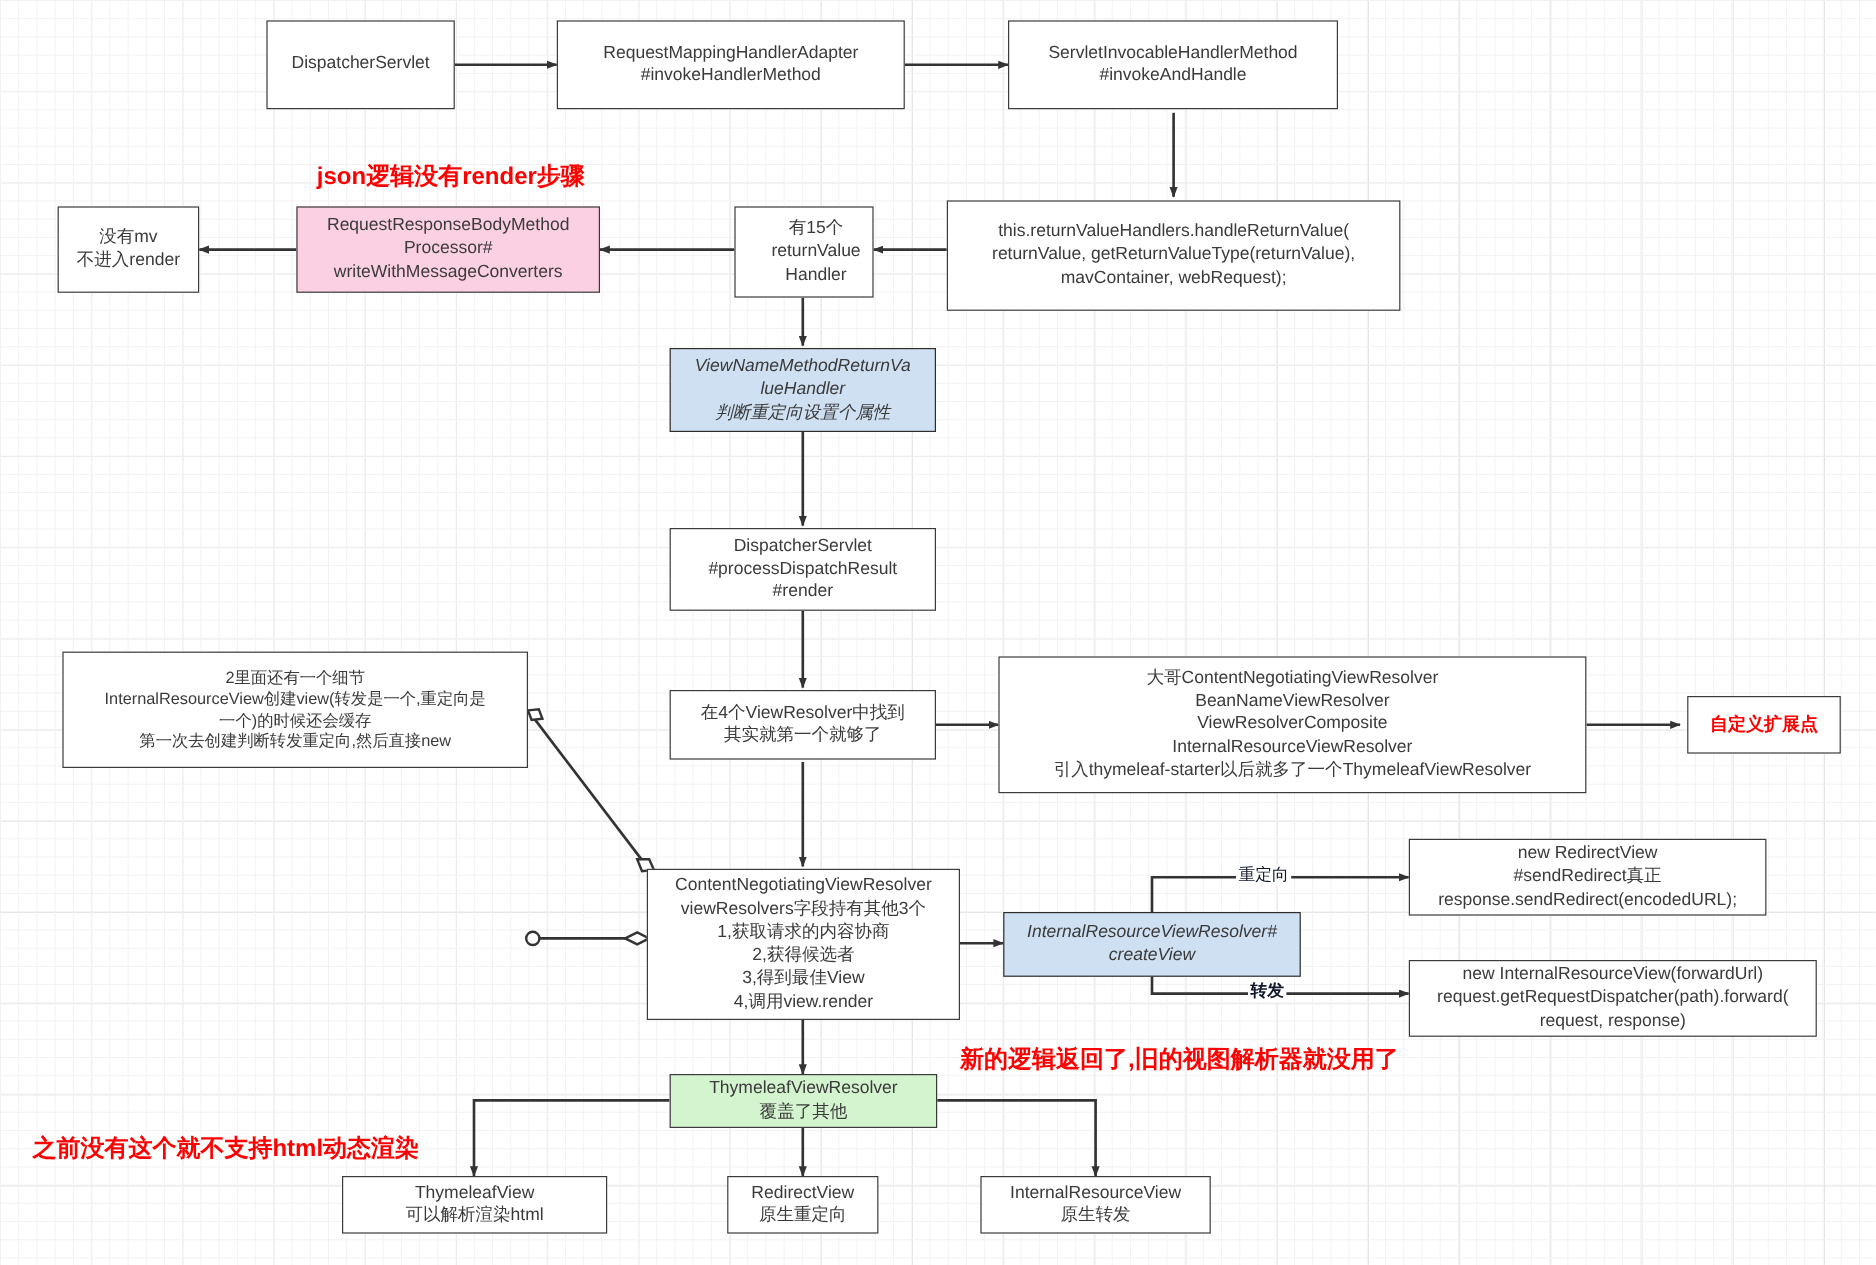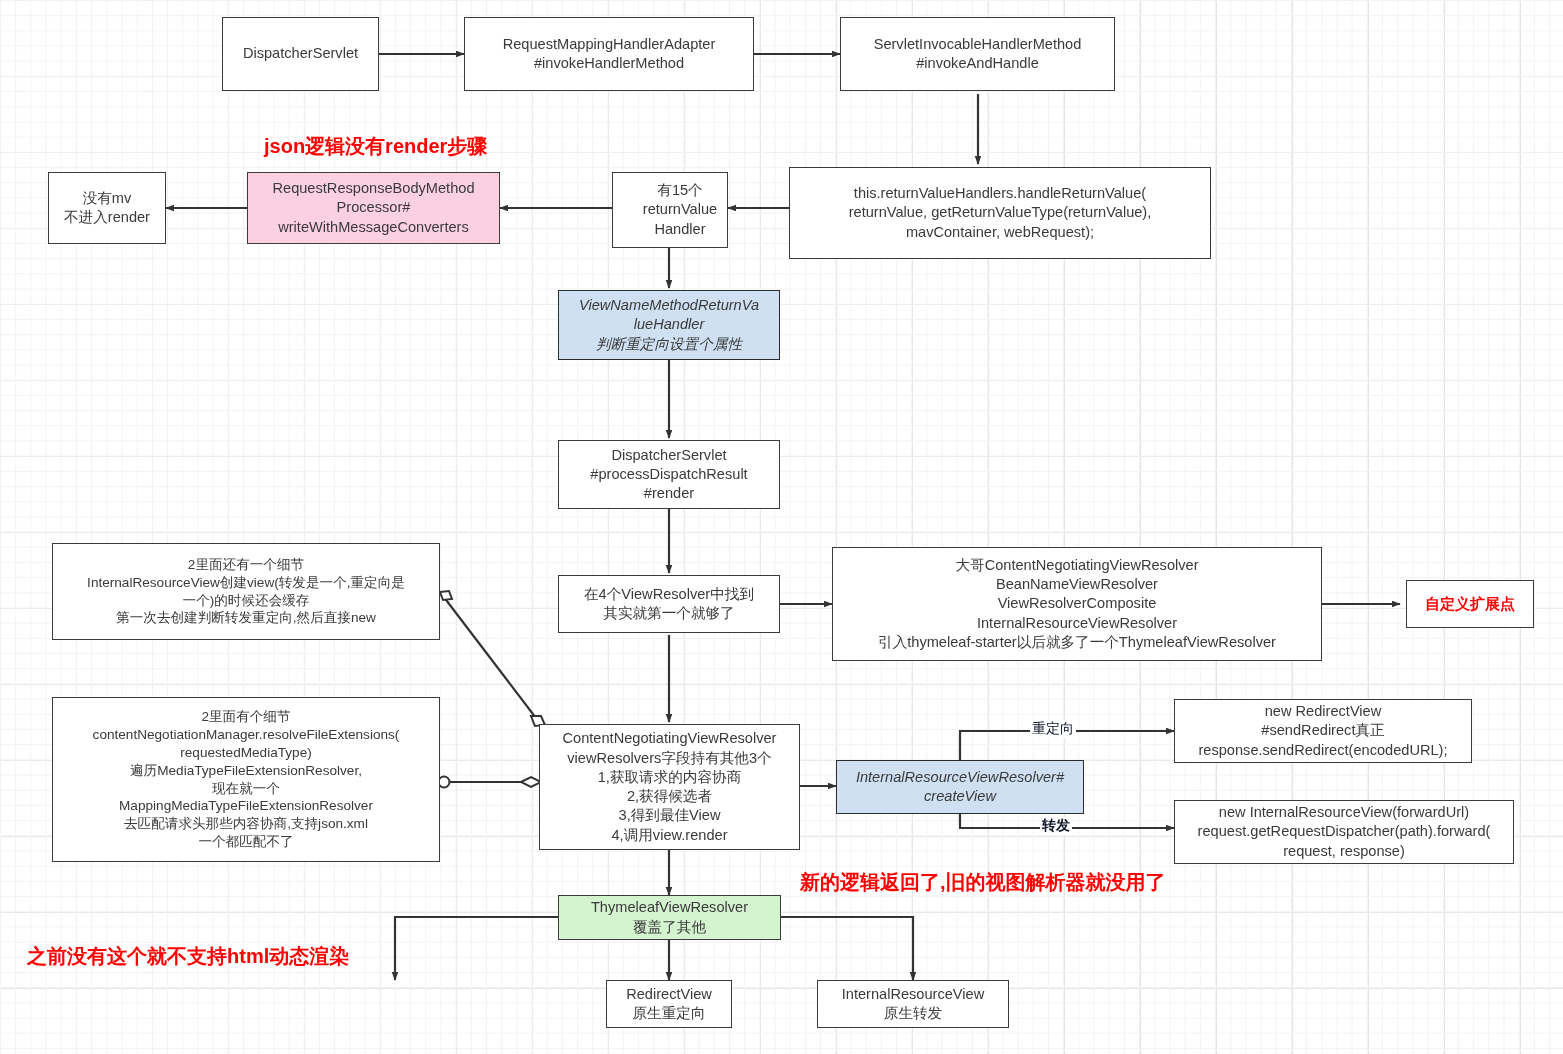"this.returnValueHandlers.handleReturnVal" div.node { width: 422px -> 378px }
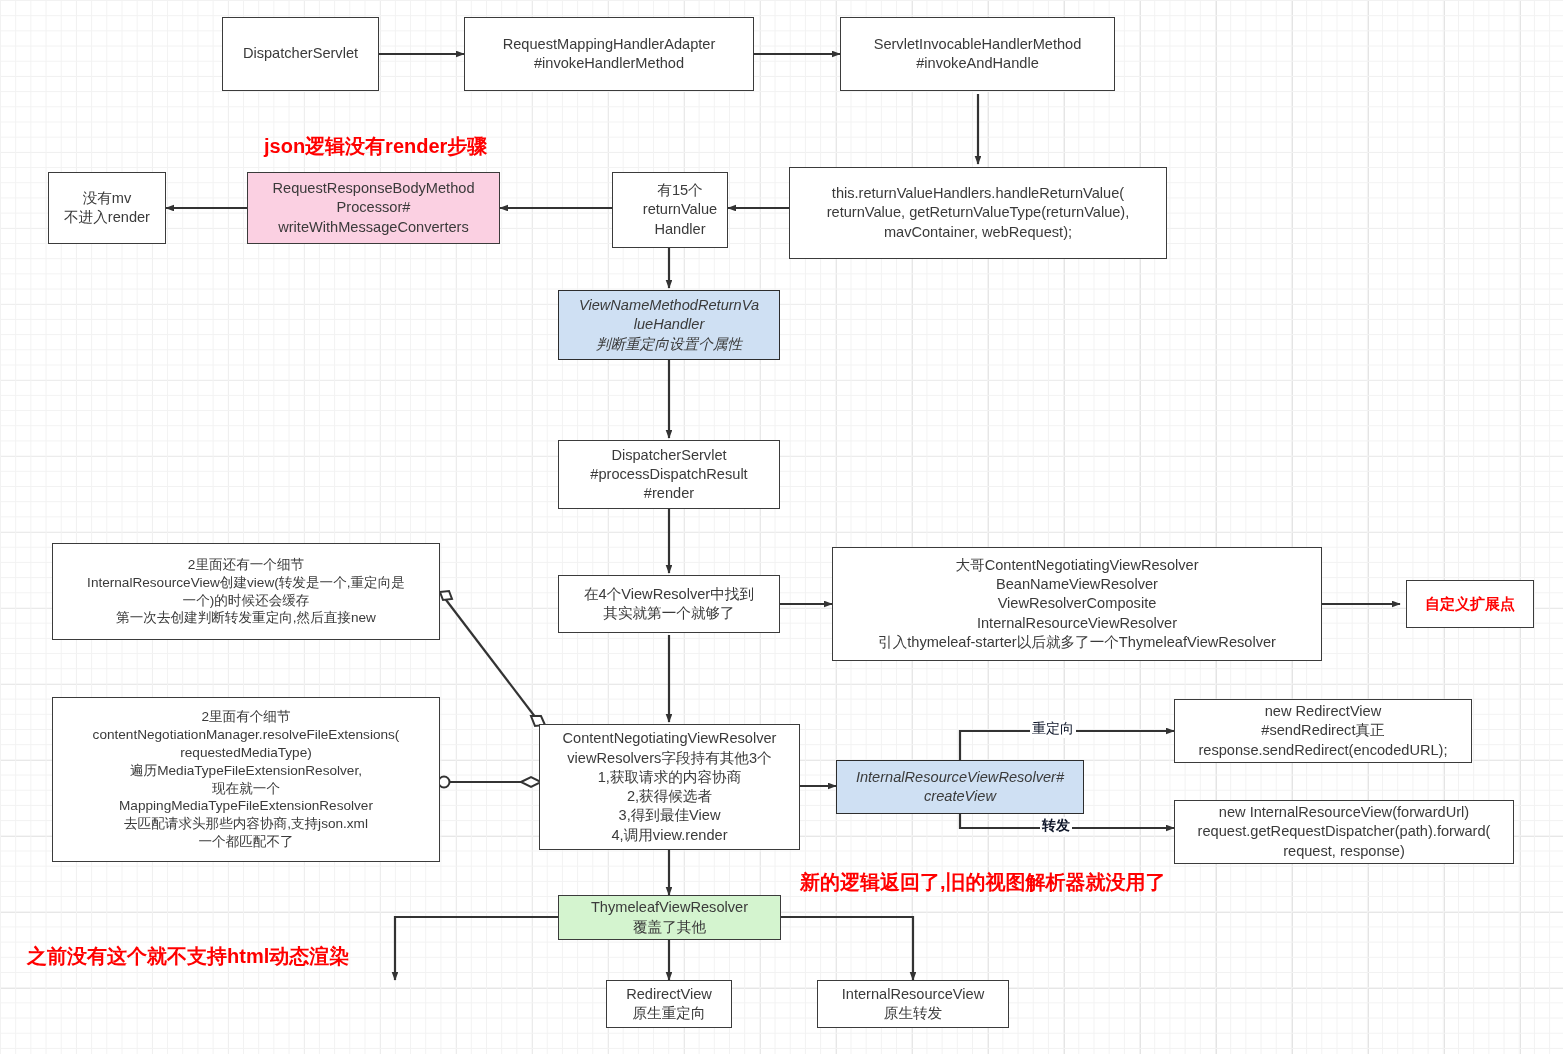"2里面有个细节" div.node { html: <div>2里面有个细节 contentNegotiationManager.resolveFileExtensions( requestedMediaType) 遍历MediaTypeFileExtensionResolver, 现在就一个 MappingMediaTypeFileExtensionResolver 去匹配请求头那些内容协商,支持json.xml 一个都匹配不了</div> -> none }
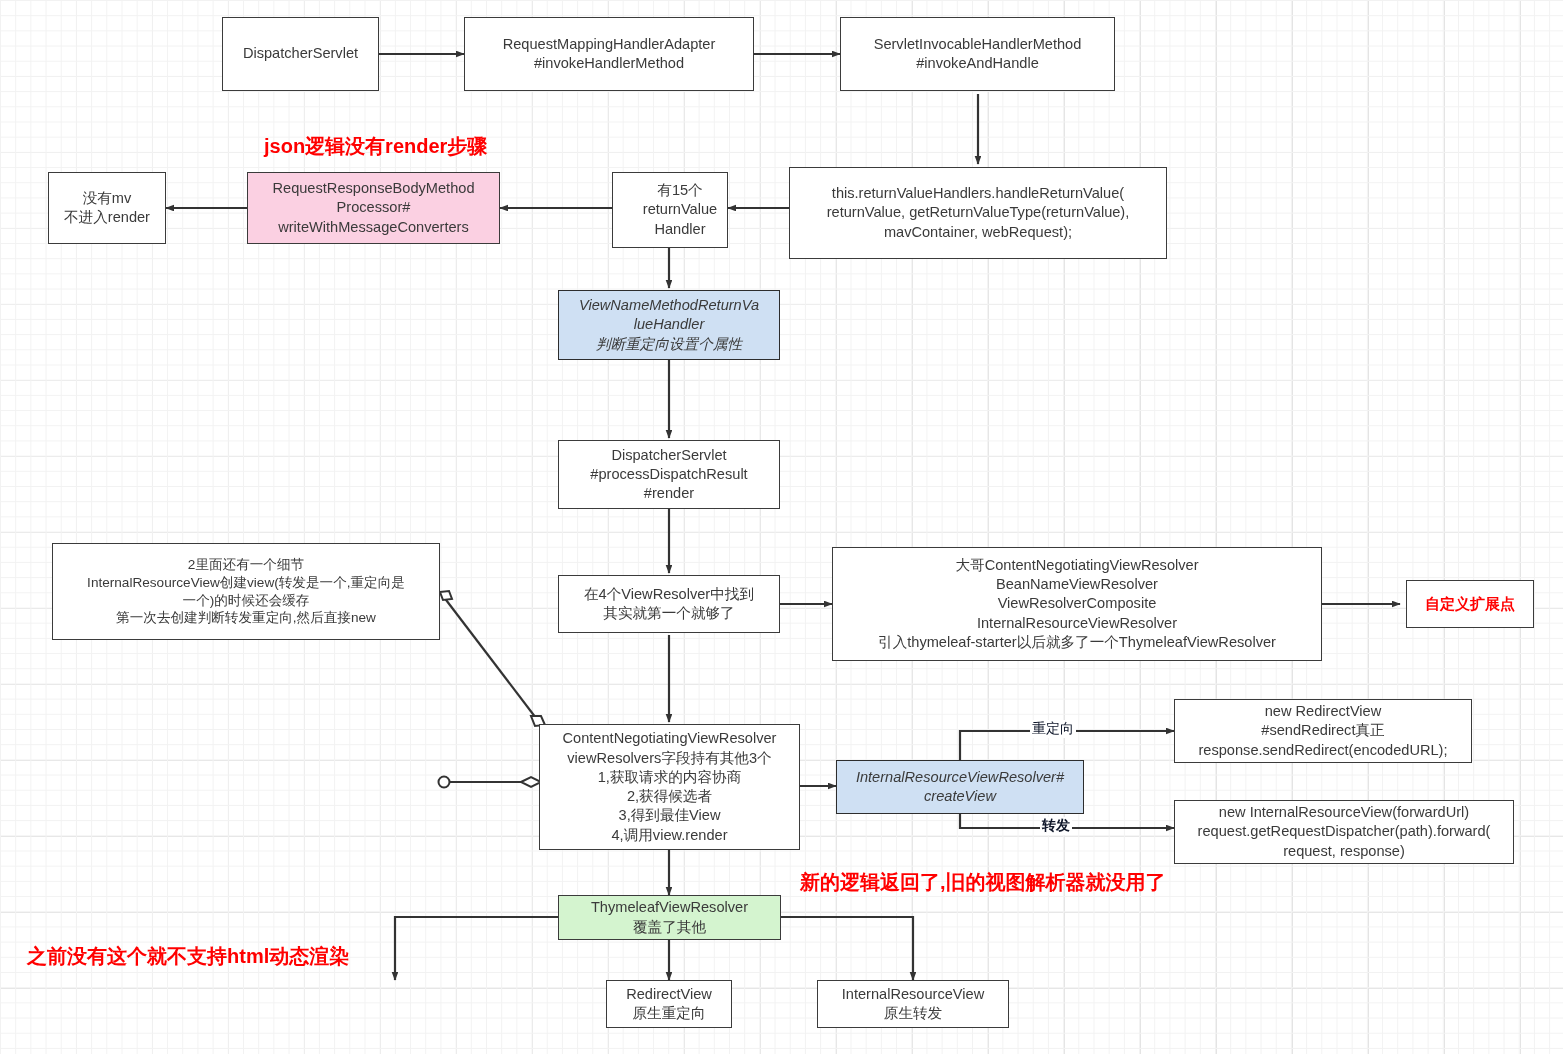"ThymeleafView" div.node { html: none -> <div>ThymeleafView 可以解析渲染html</div> }
